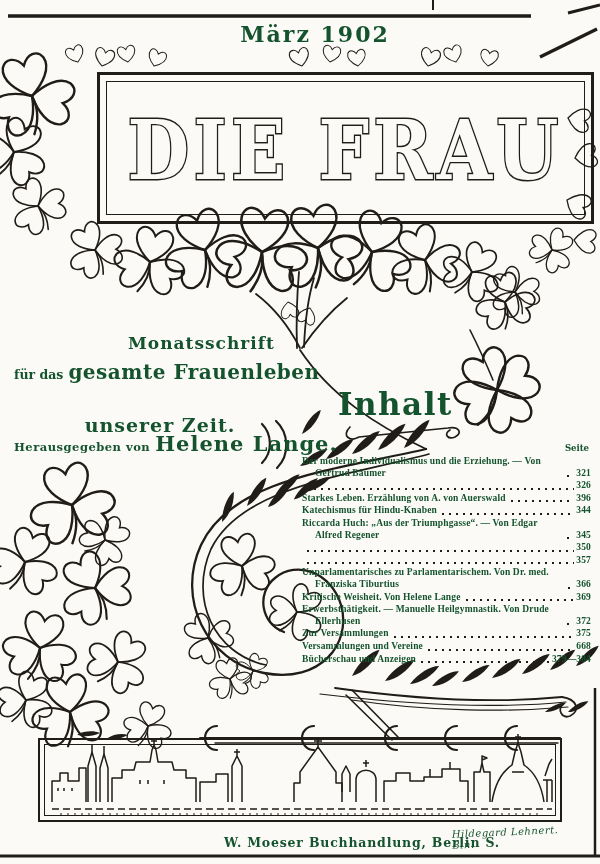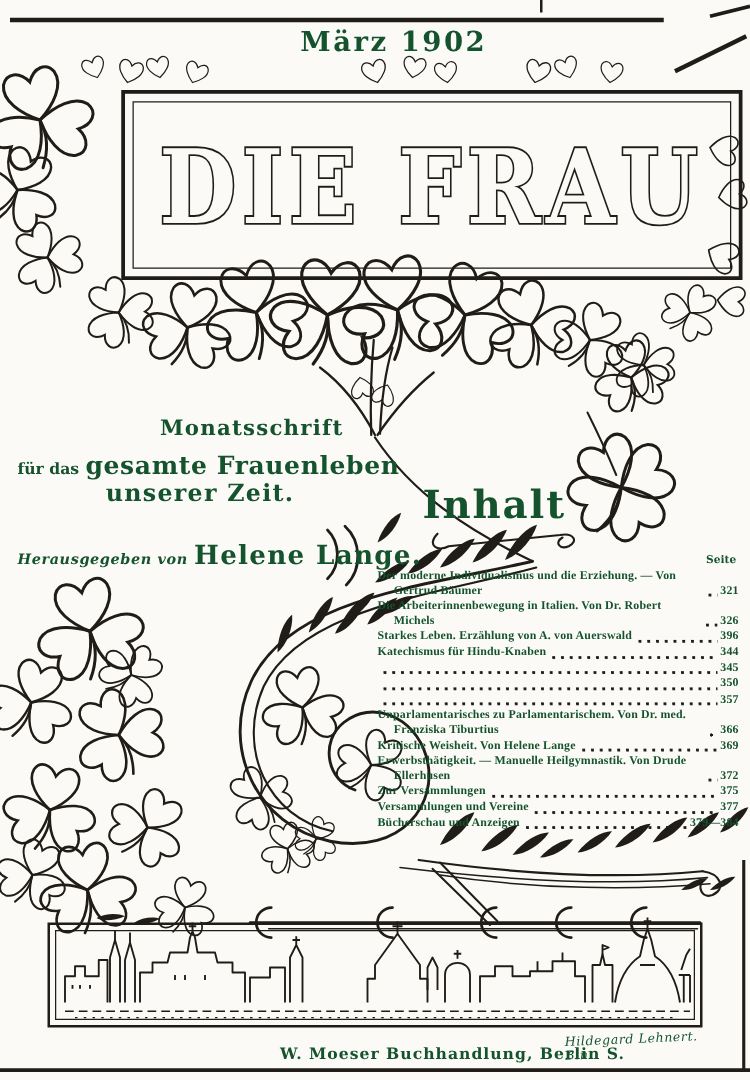"unserer Zeit." .subtitle-bottom { top: 384px -> 414px }
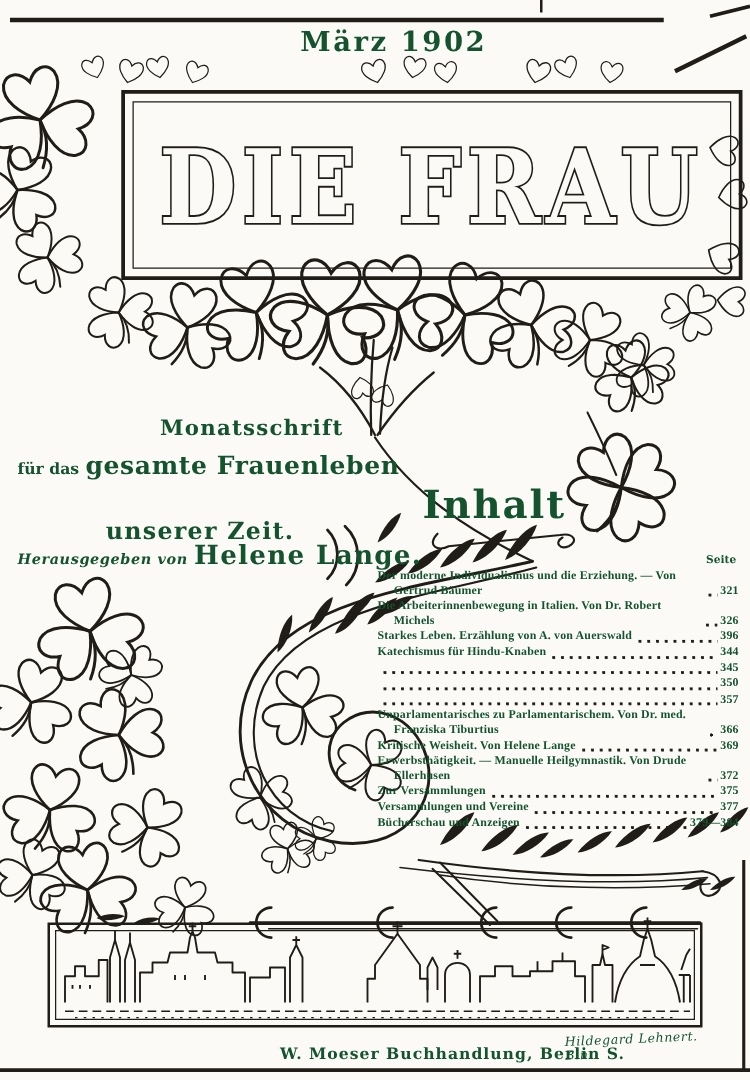"Herausgegeben von" .editor-prefix { font-style: italic -> none }
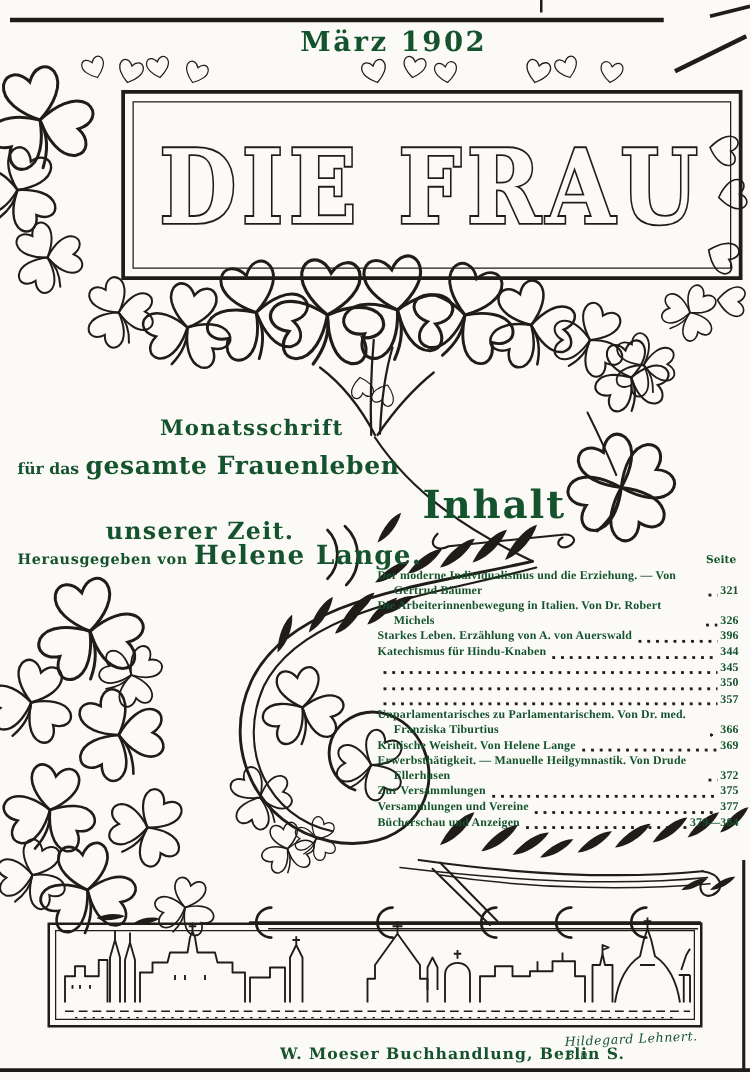"Die Arbeiterinnenbewegung in Italien." span.toc-title { html: <span>Die Arbeiterinnenbewegung in Italien. Von Dr. Robert Michels</span> -> none }
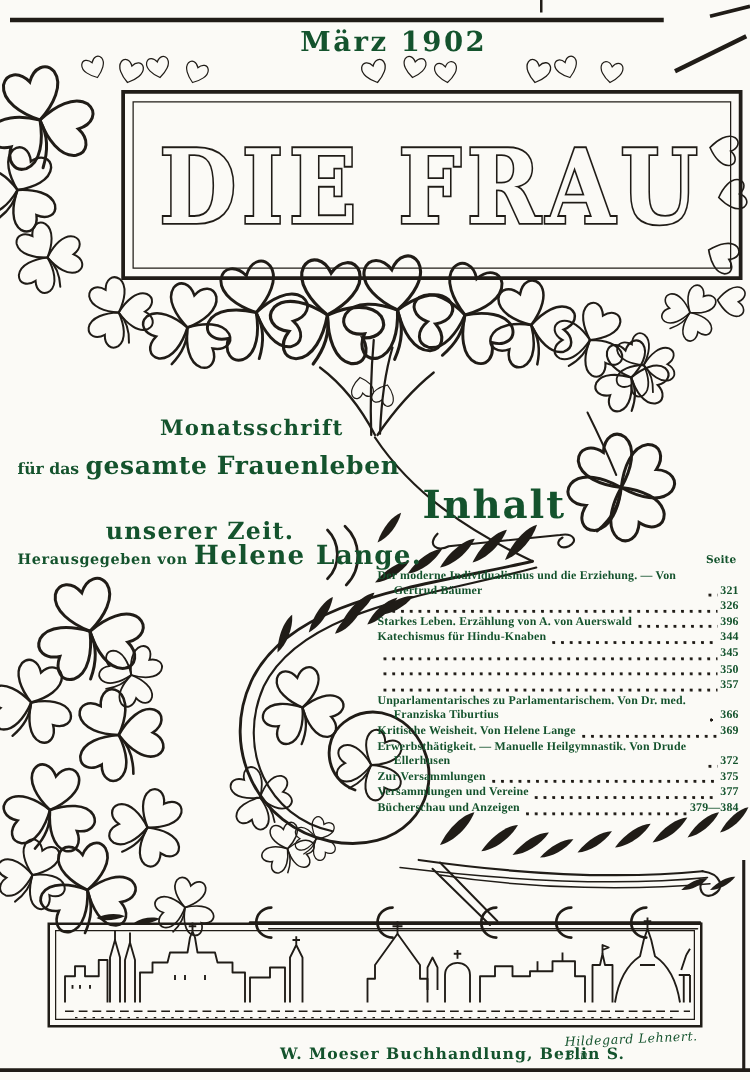"Riccarda Huch: „Aus der Triumphgasse“." span.toc-title { html: none -> <span>Riccarda Huch: „Aus der Triumphgasse“. — Von Edgar Alfred Regener</span> }
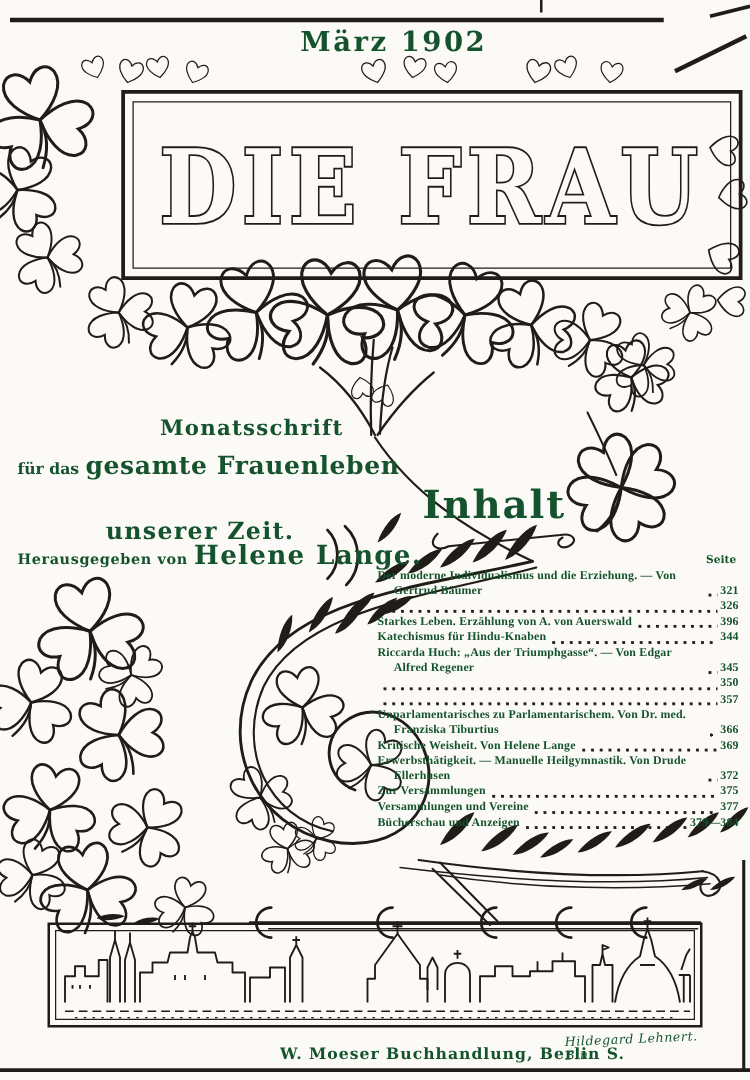"377" span.toc-page { text: 377 -> 668 }
